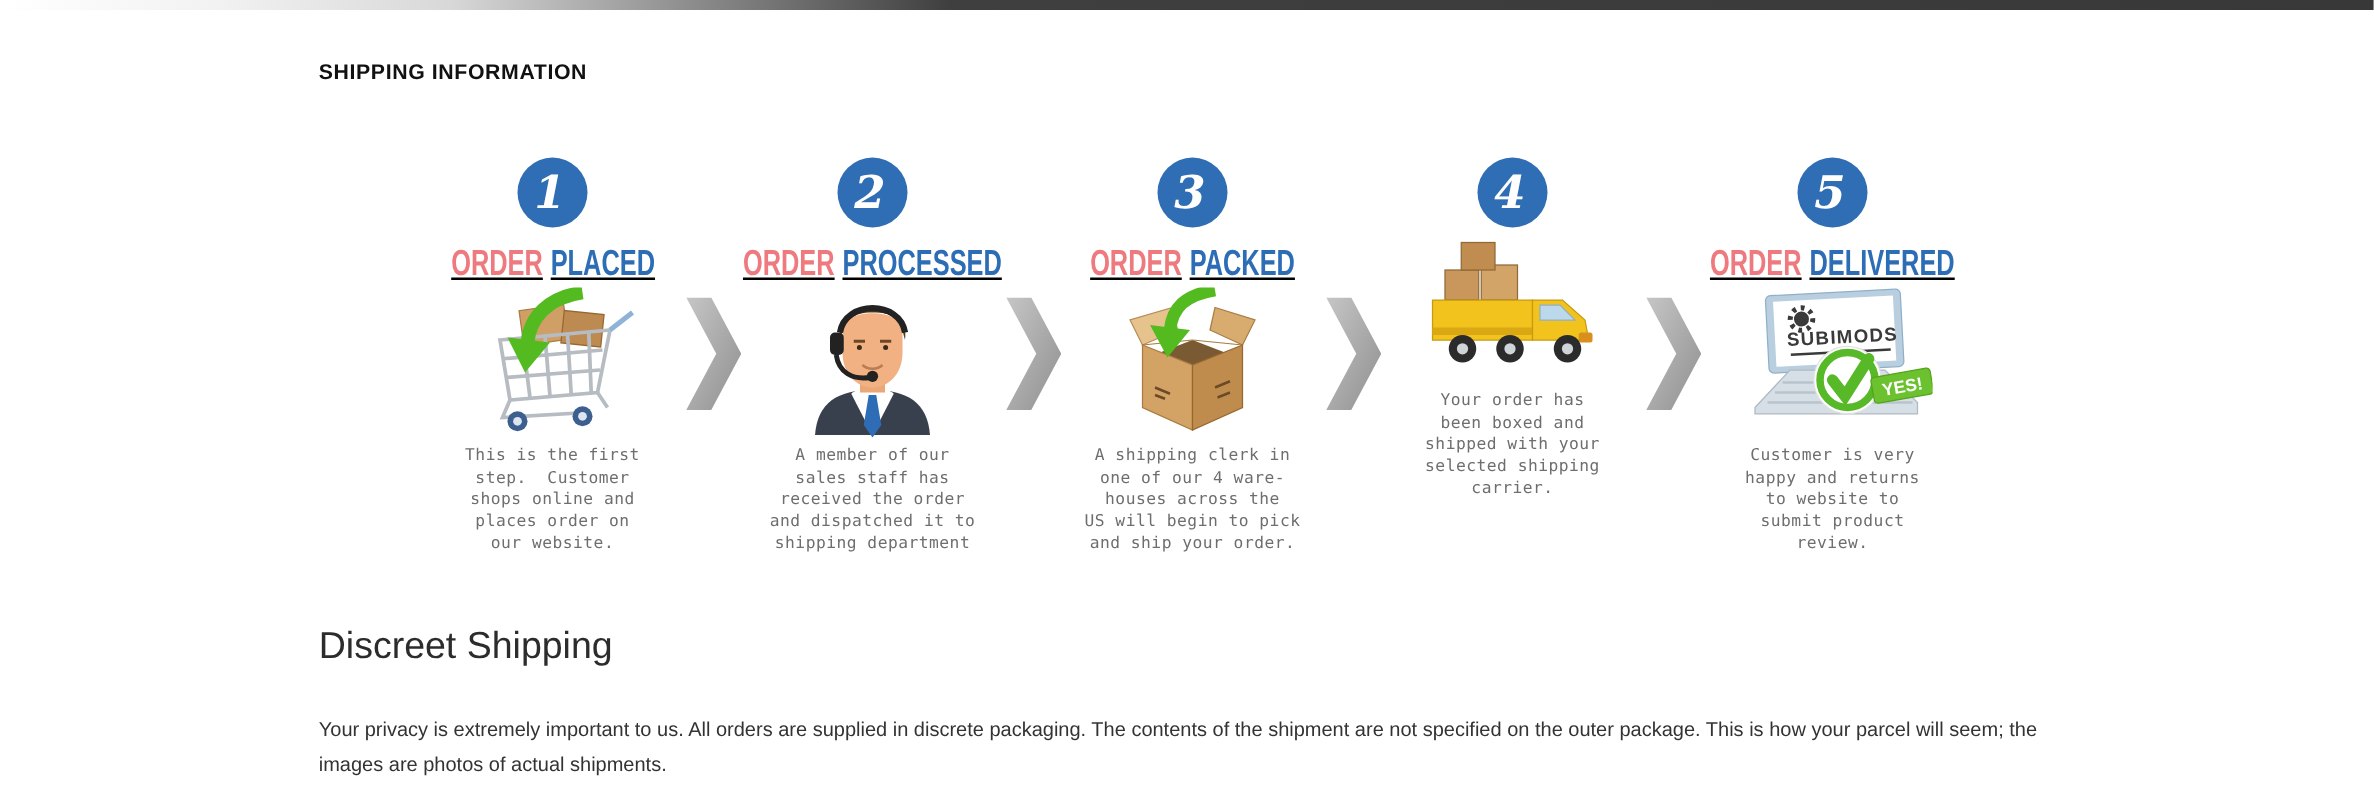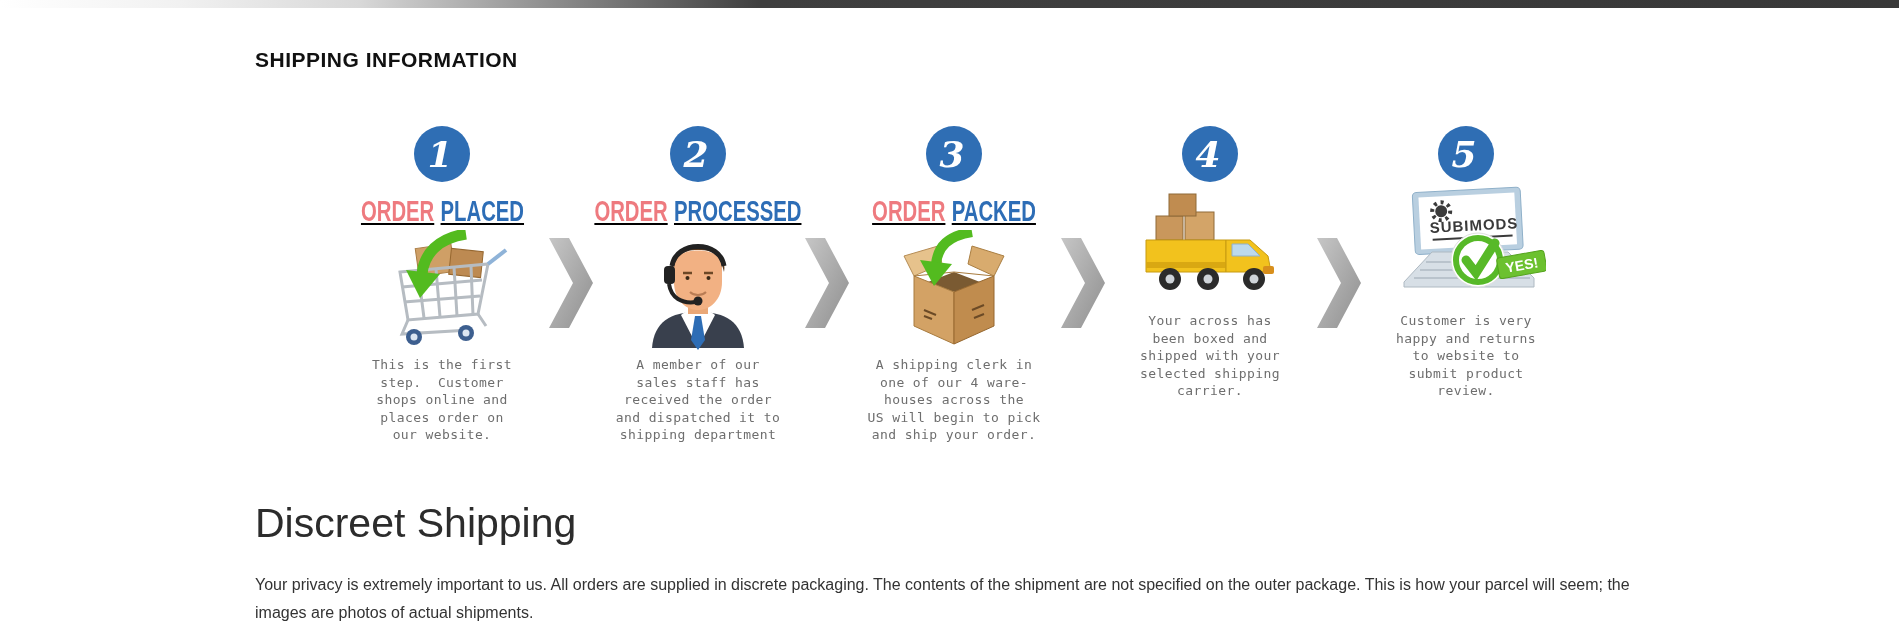"SHIPPING INFORMATION" .section-heading { font-size: 21px -> 17px }
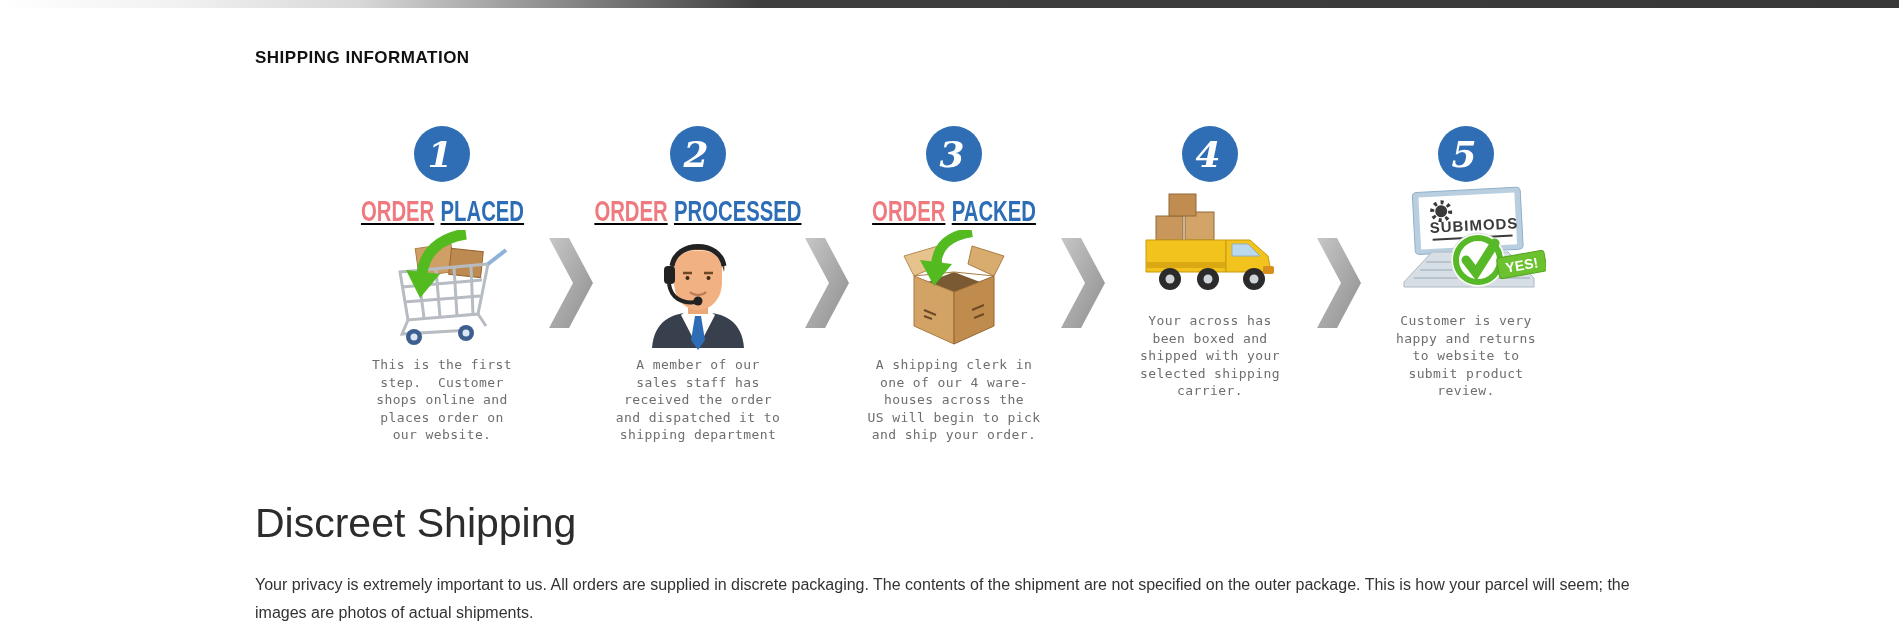"ORDER DELIVERED" div.step-title { html: none -> <div> <span> <span>ORDER</span><span>DELIVERED</span> </span> </div> }
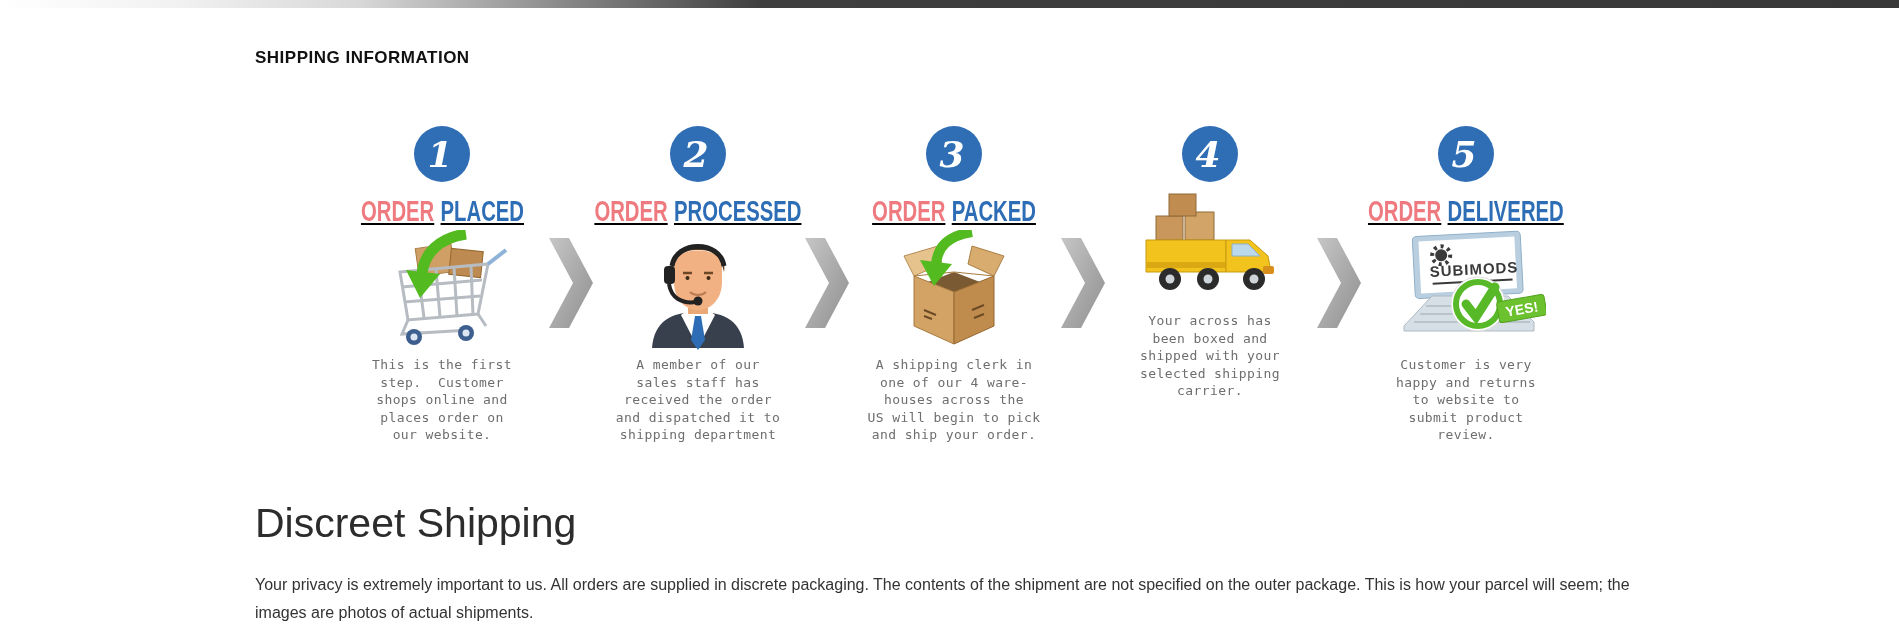"Your across has" div.step-desc { text: across -> order }
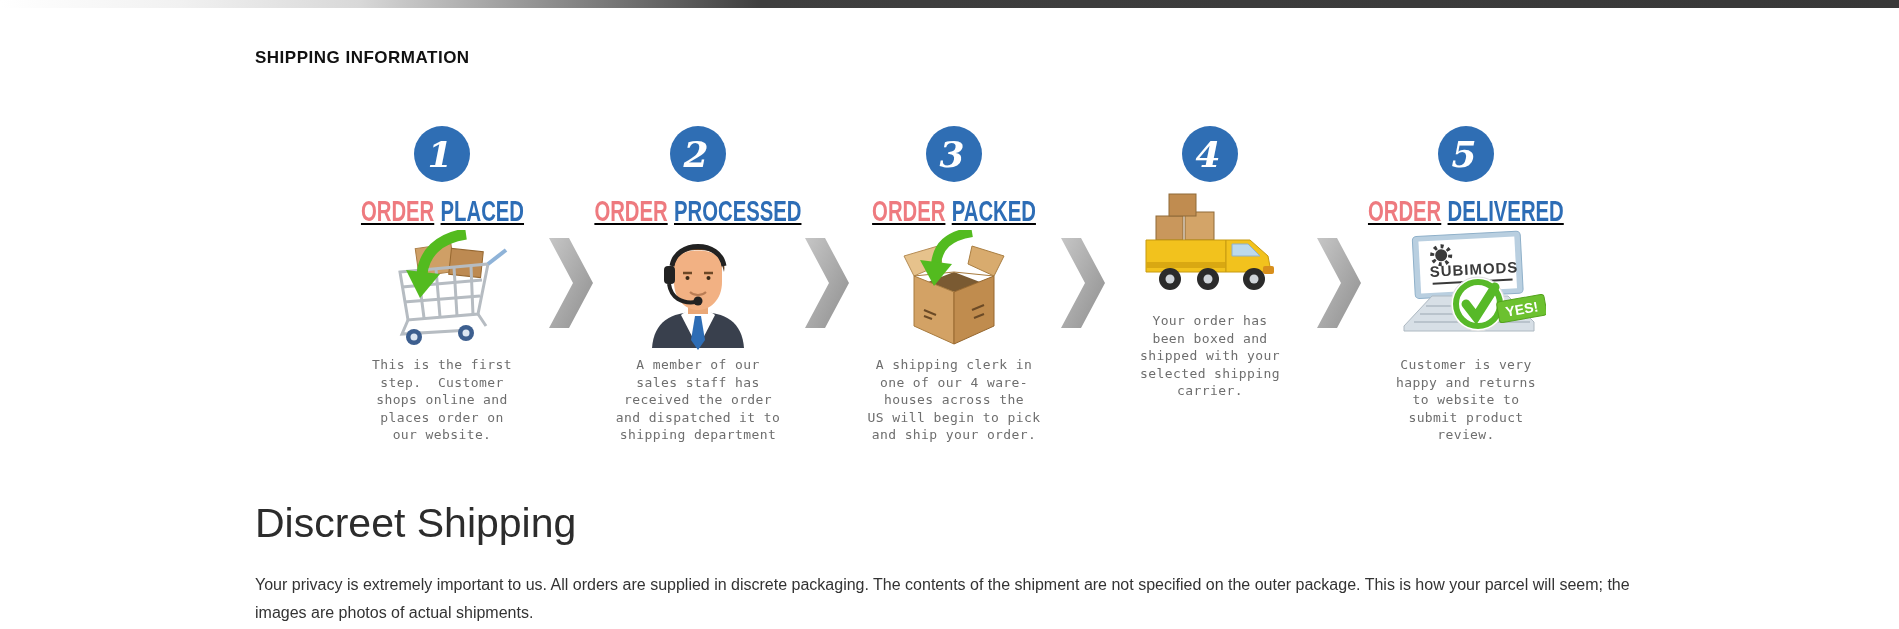"Discreet Shipping" .discreet-title { font-size: 41px -> 30px }
